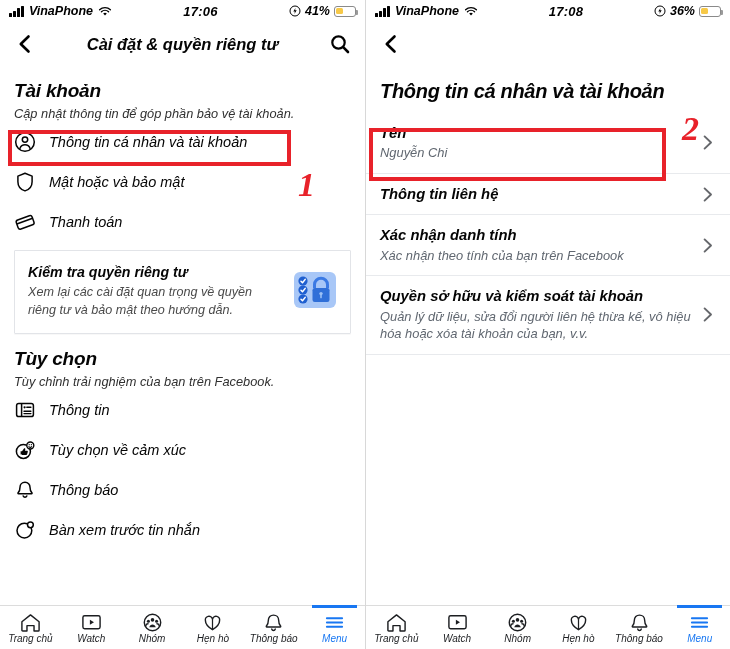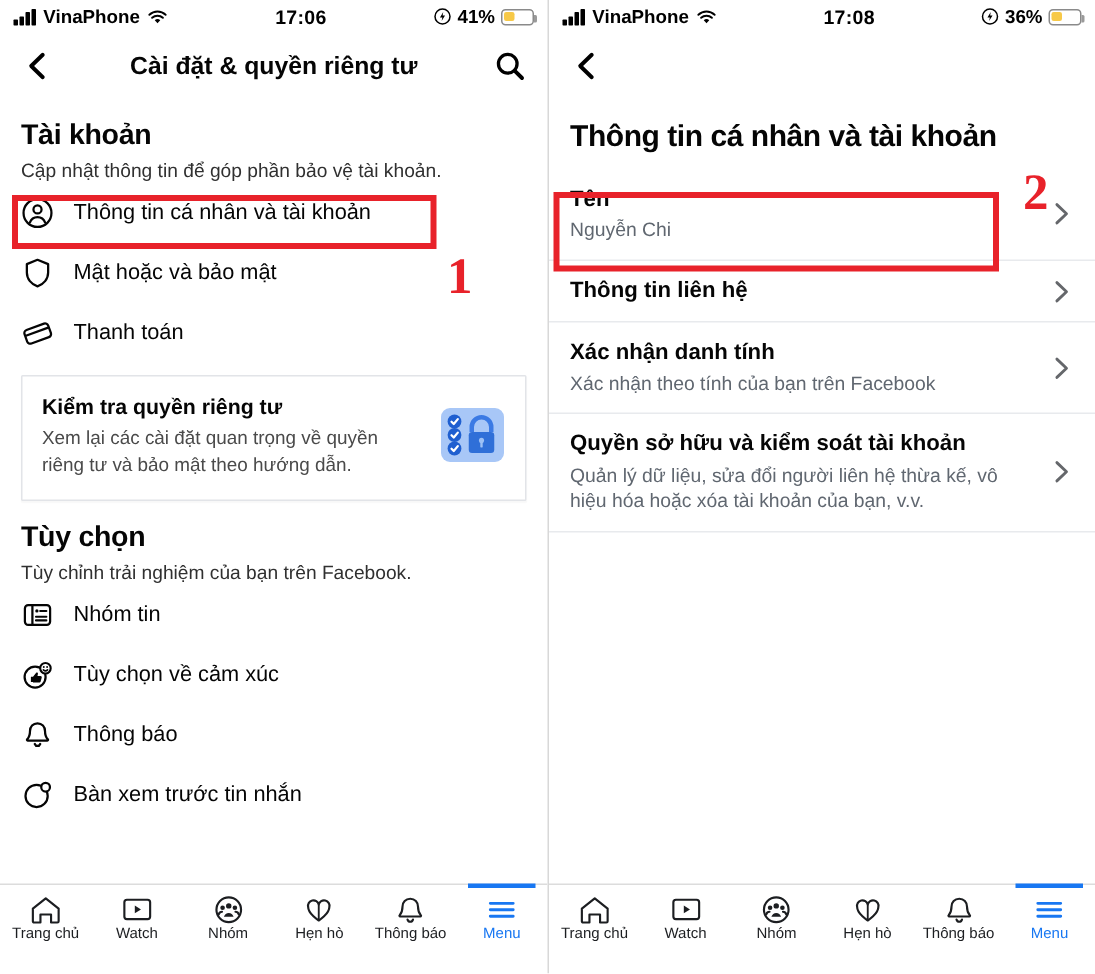"VinaPhone" .screens { font-style: none -> italic }
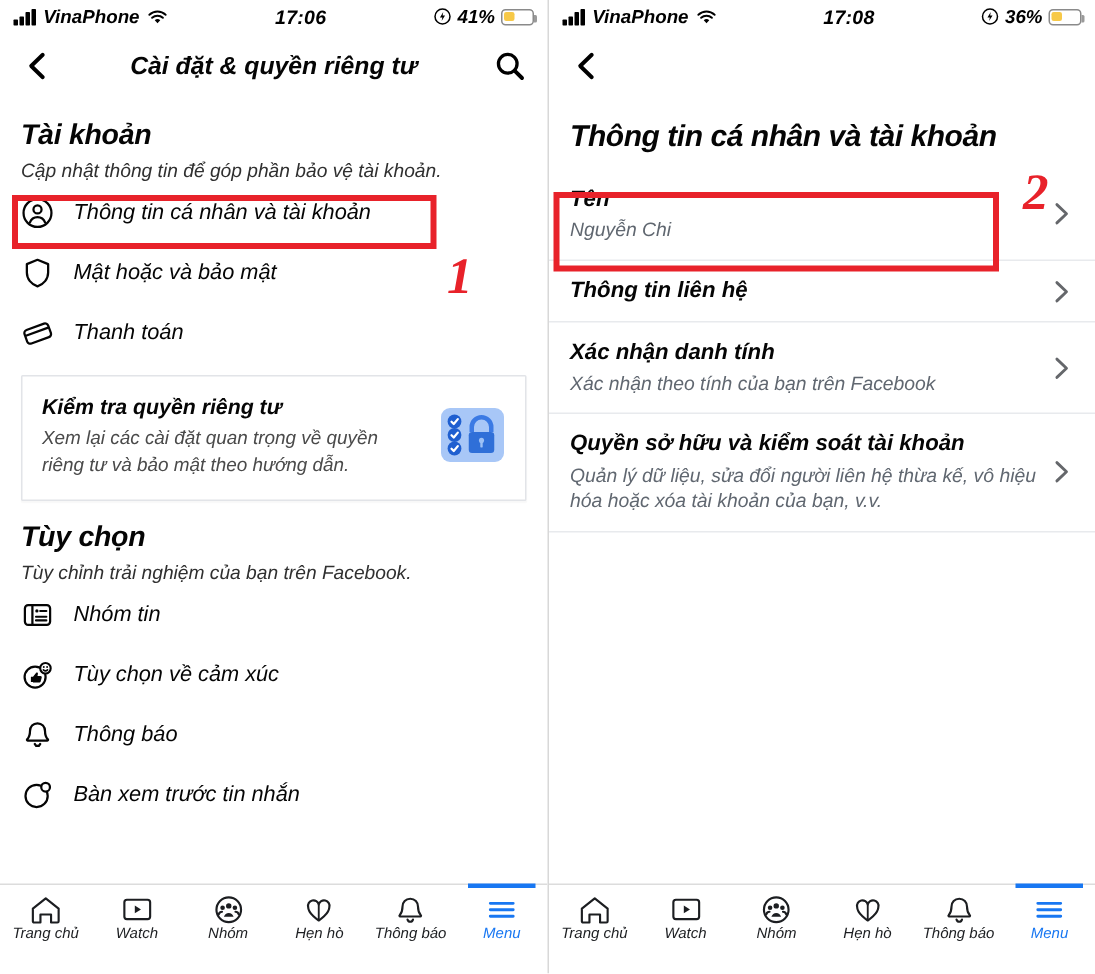"Nhóm tin" span.lbl { text: Nhóm -> Thông }
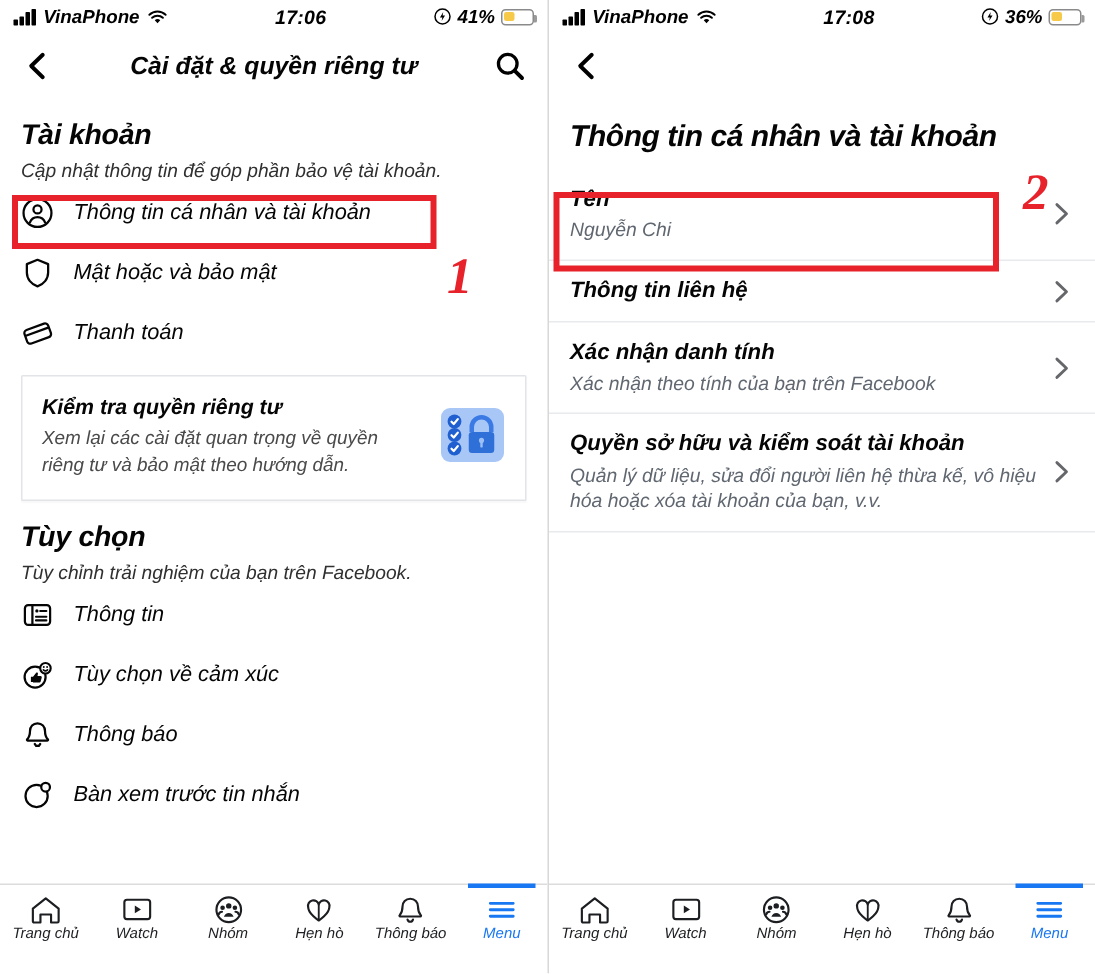"Trang chủ" .tabbar { bottom: 16px -> 0 }
